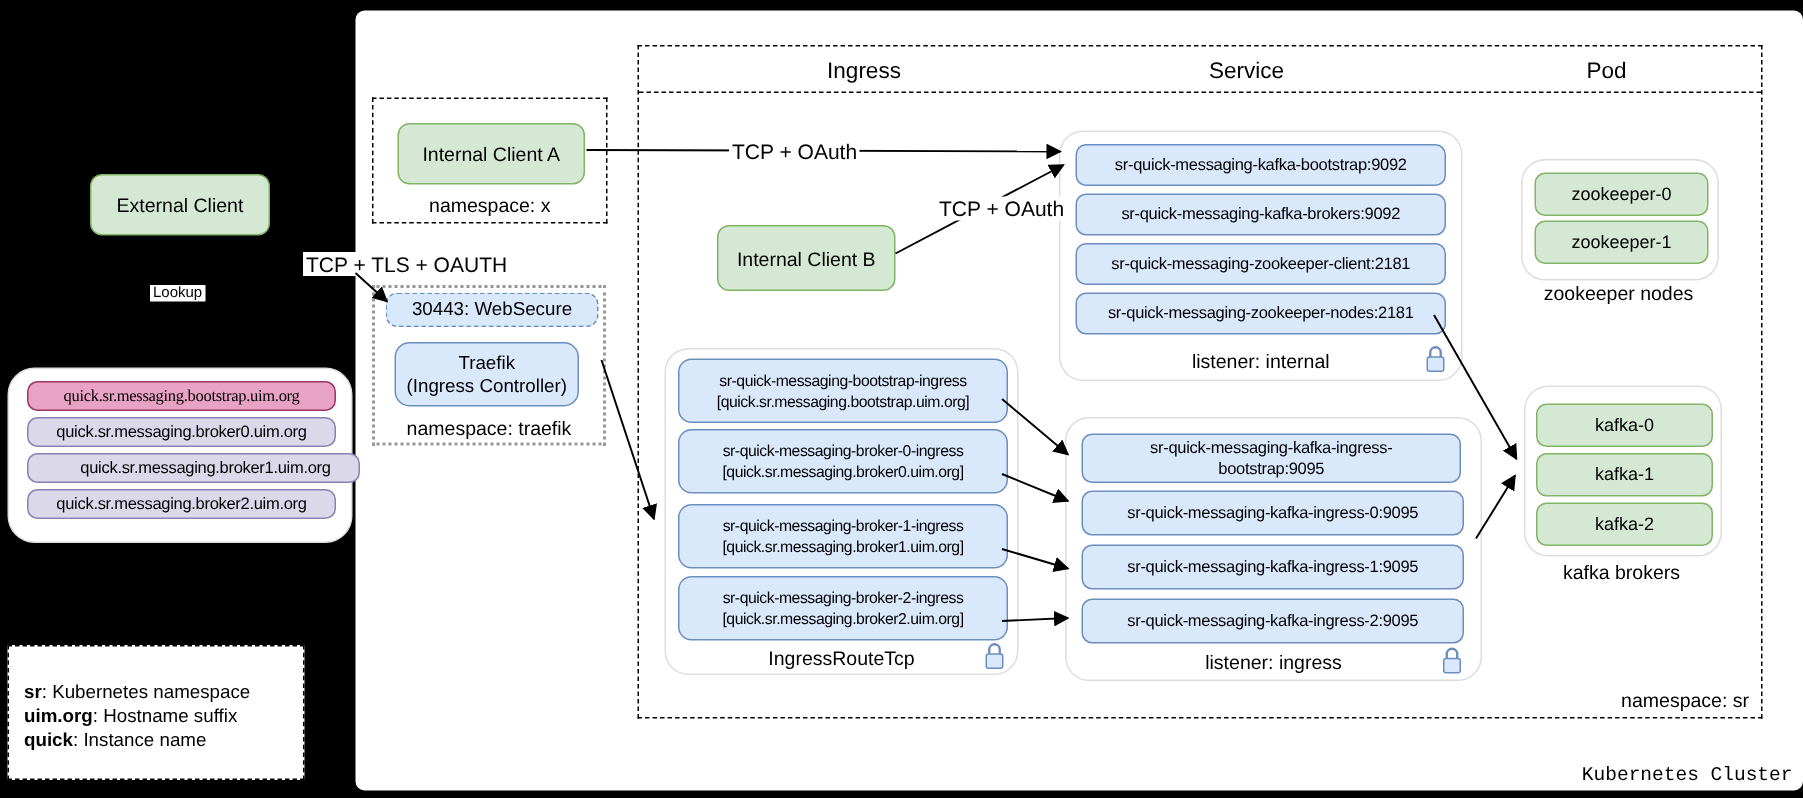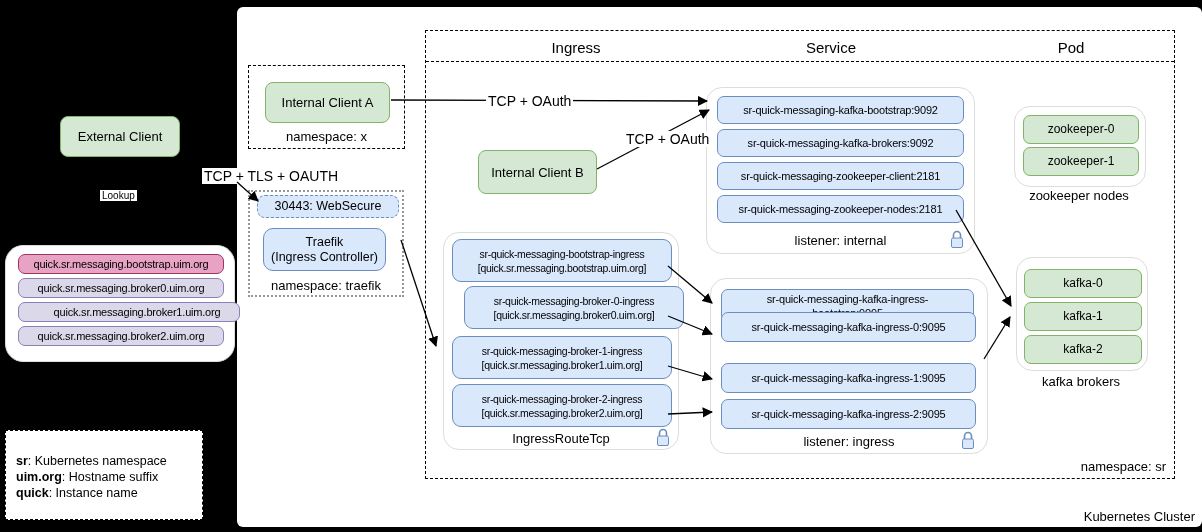"quick.sr.messaging.bootstrap.uim.org" .pink { font-family: none -> Liberation Serif, serif }
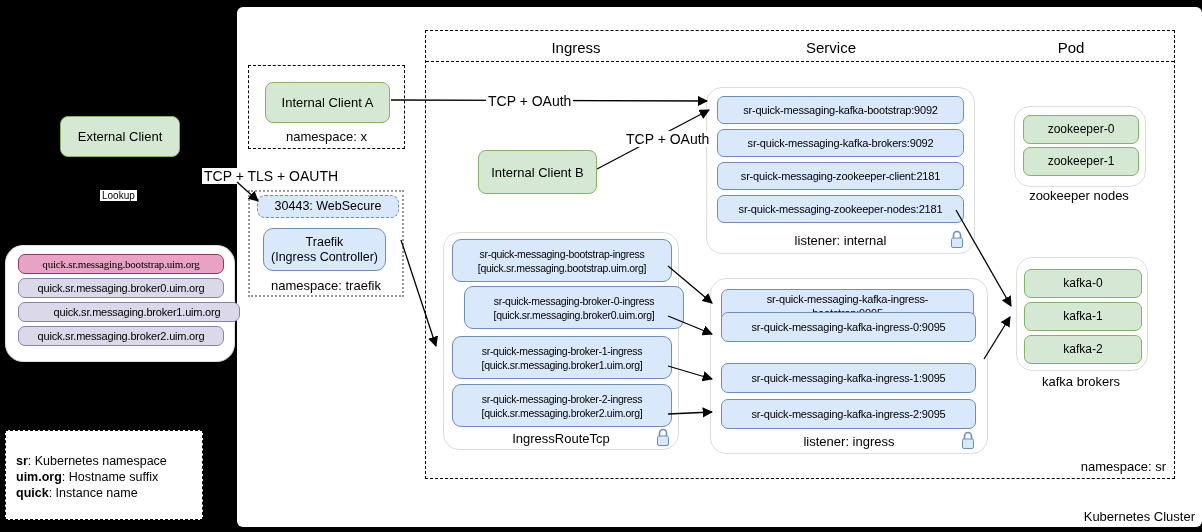"sr-quick-messaging-broker-0-ingress" div.abs { left: 20px -> 8px }
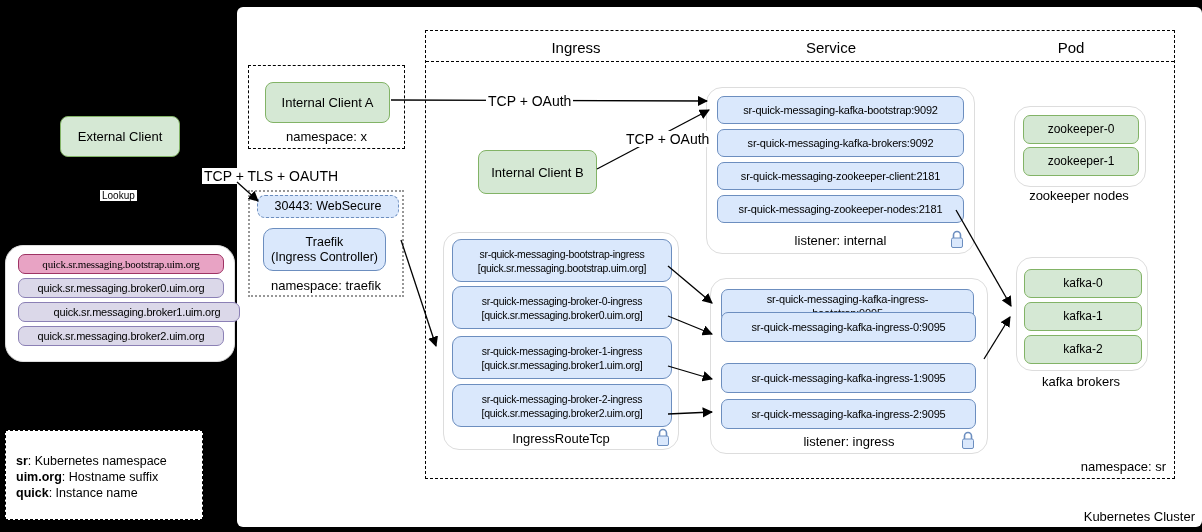"sr-quick-messaging-kafka-ingress-0:9095" div.abs { top: 33px -> 48px }
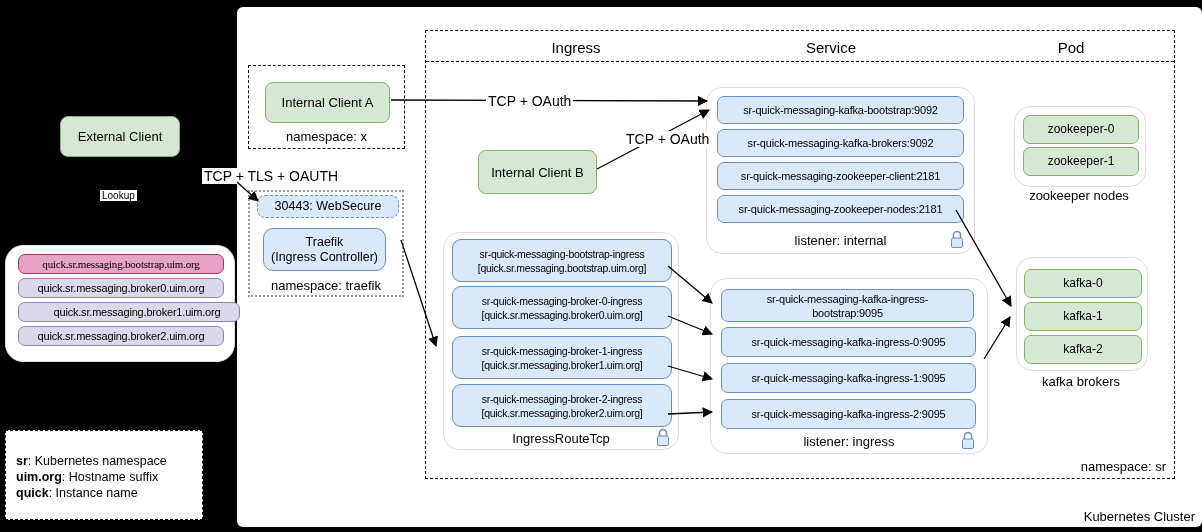"Kubernetes Cluster" div.abs { font-family: none -> Liberation Mono, monospace }
